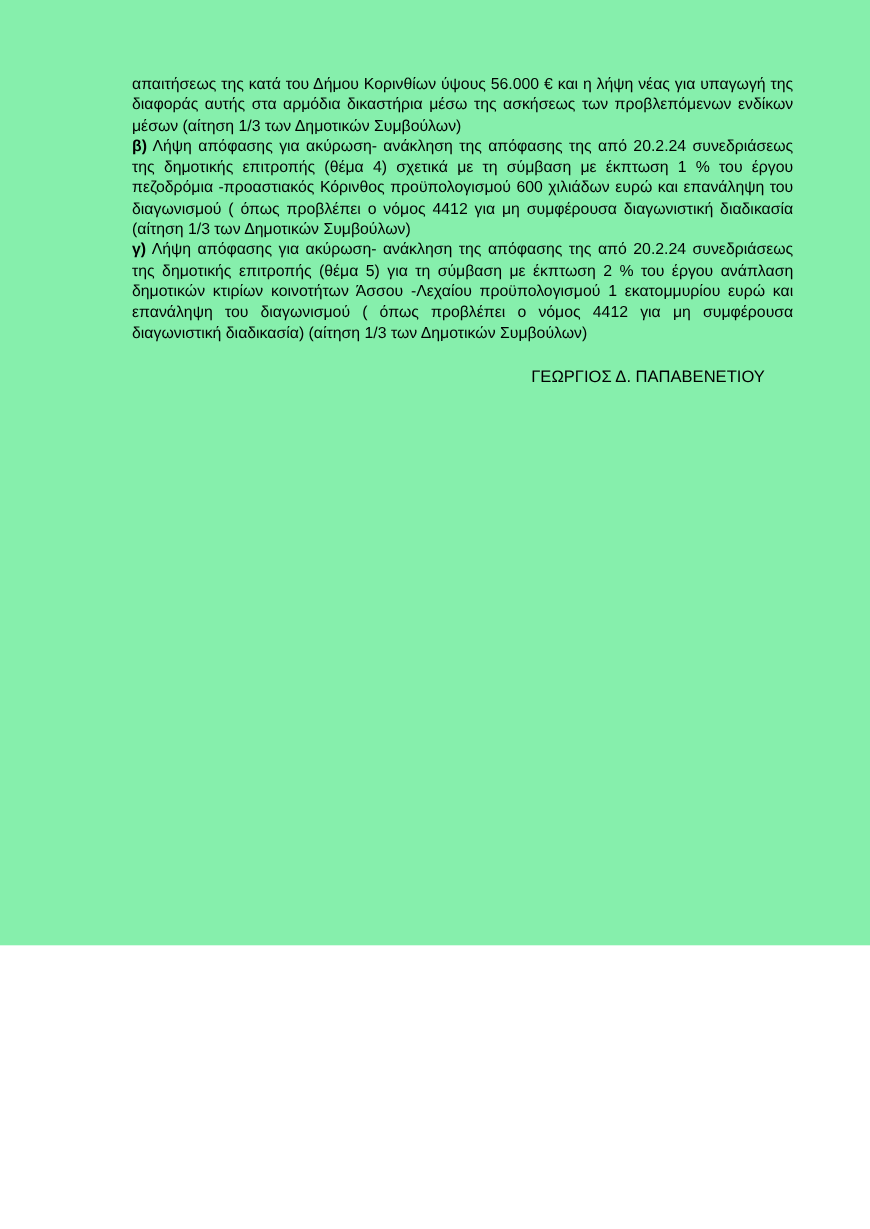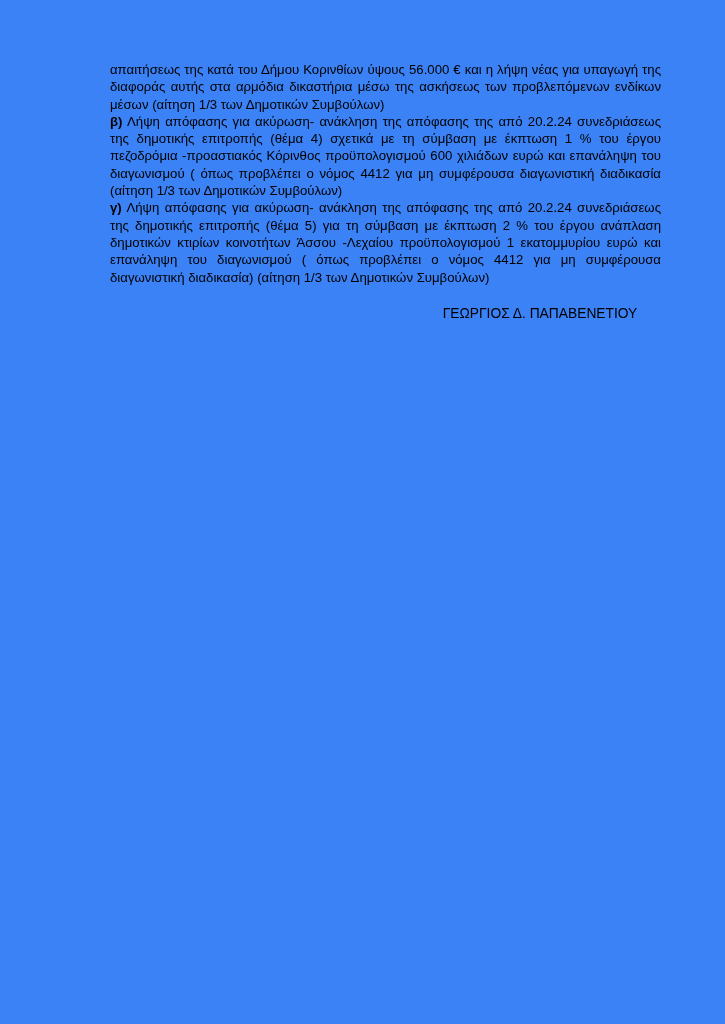"απαιτήσεως της κατά του Δήμου" .page { background: #3b82f6 -> #86efac; height: 1024px -> 788px }
